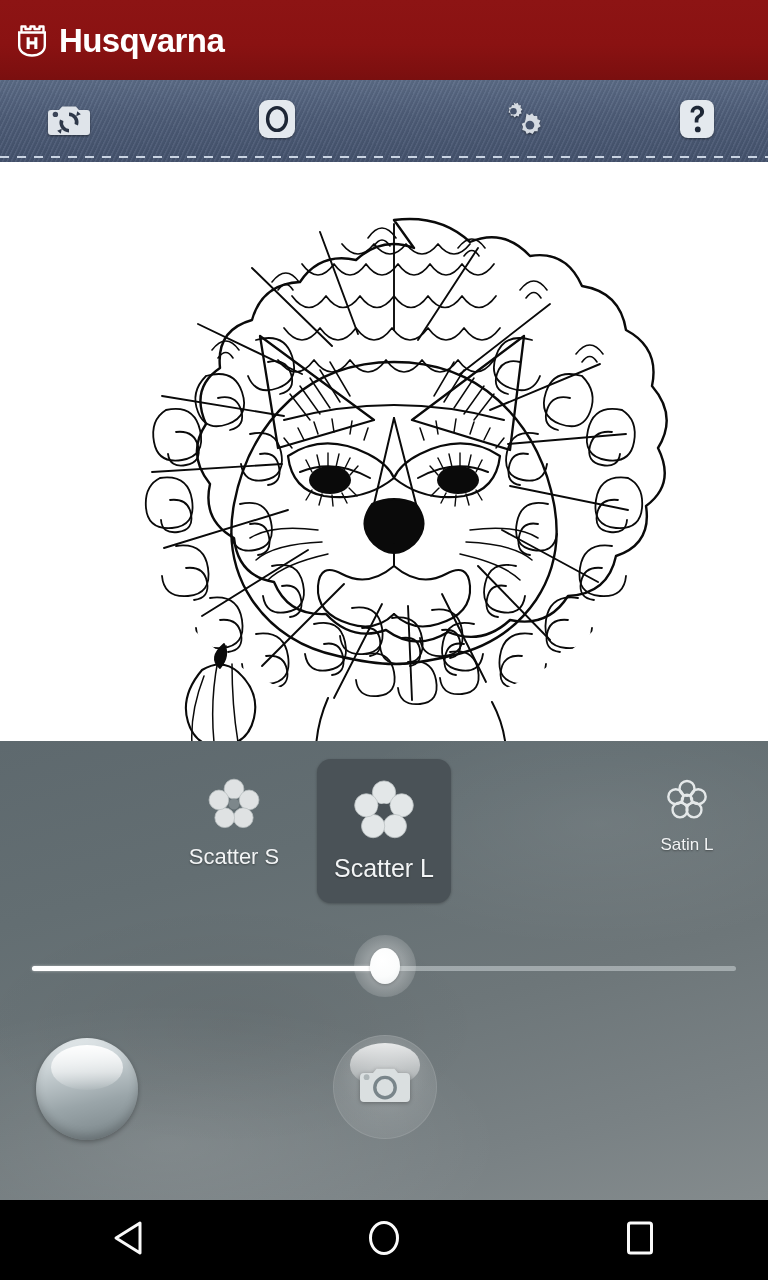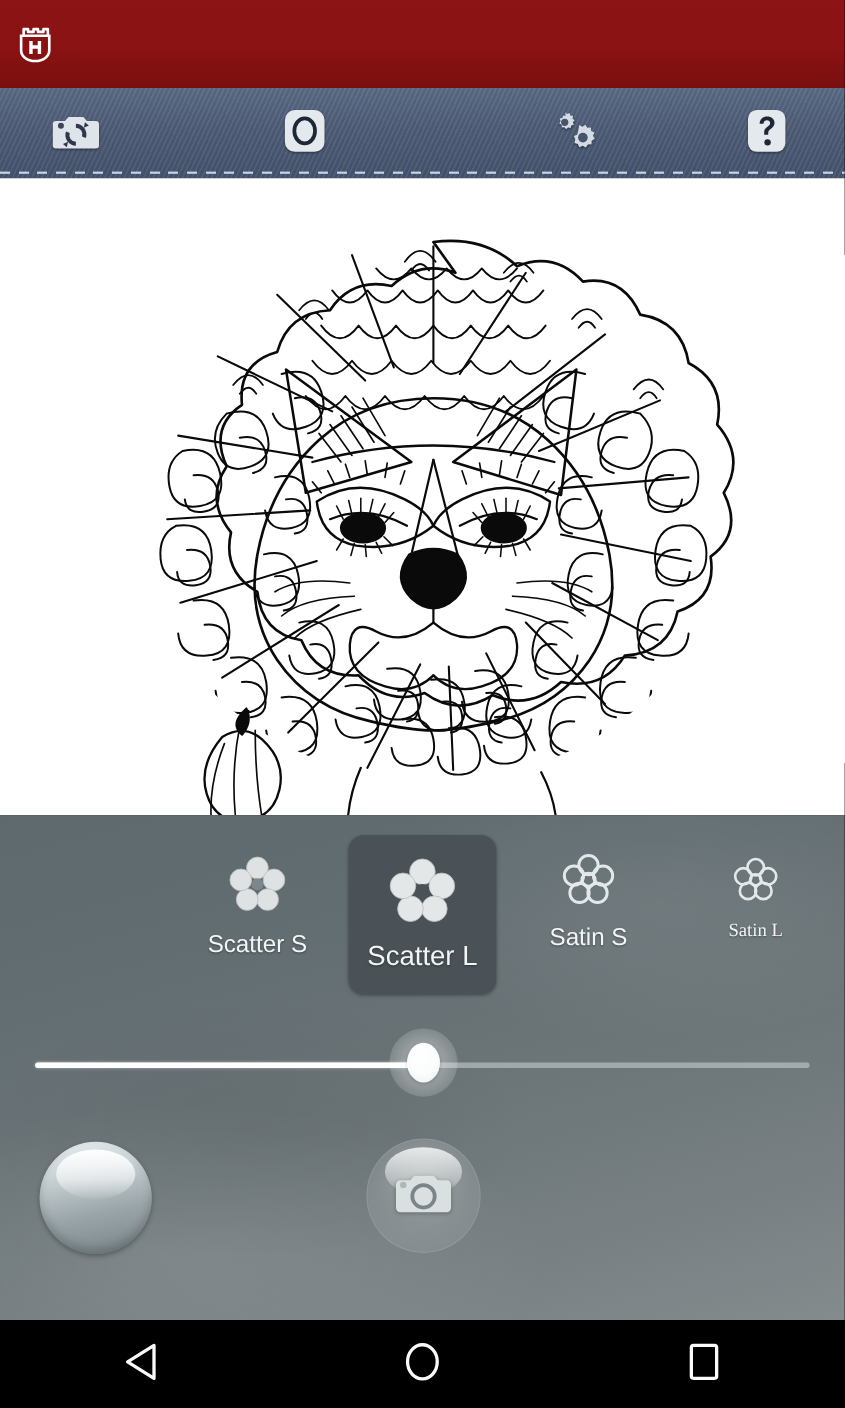"Husqvarna" span.husq-word { html: none -> <span>Husqvarna</span> }
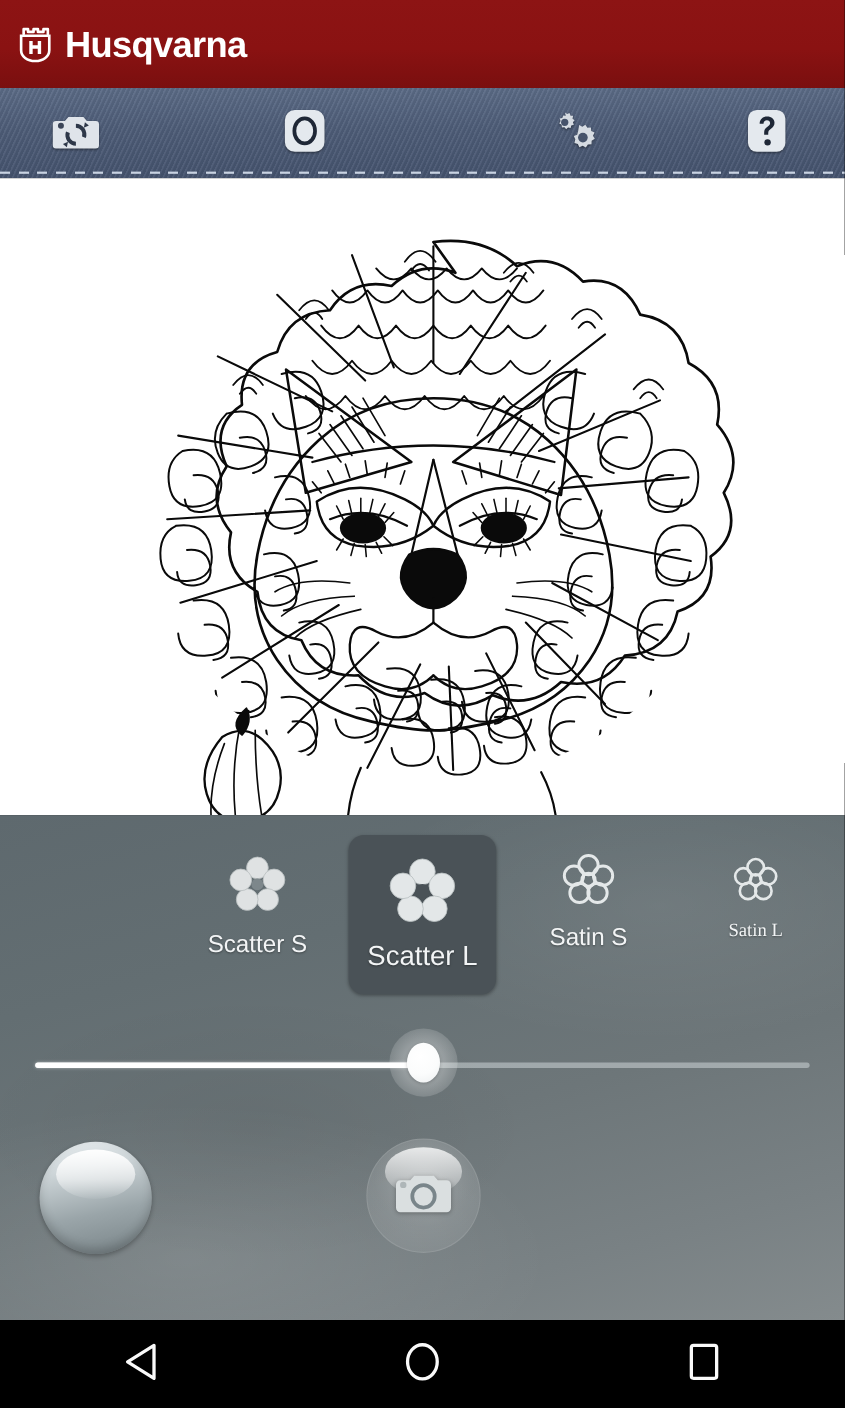"Satin S" div.stitch { html: <div> <span> <svg> <g> <circle></circle> <circle></circle> <circle></circle> <circle></circle> <circle></circle> <circle></circle> </g> </svg> </span> <span>Satin S</span> </div> -> none }
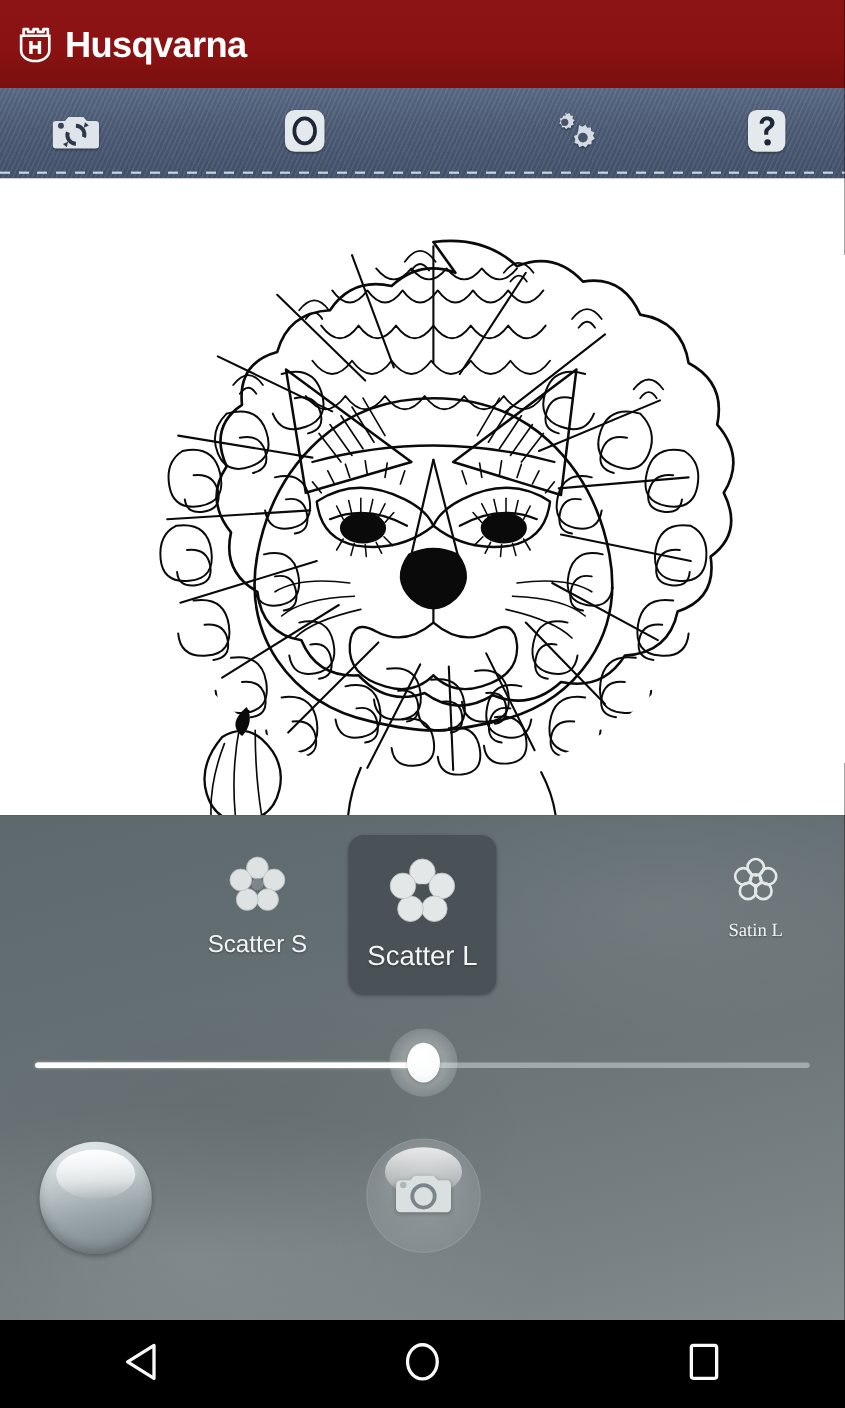"Satin L" div.stitch { font-family: Liberation Serif, serif -> none }
